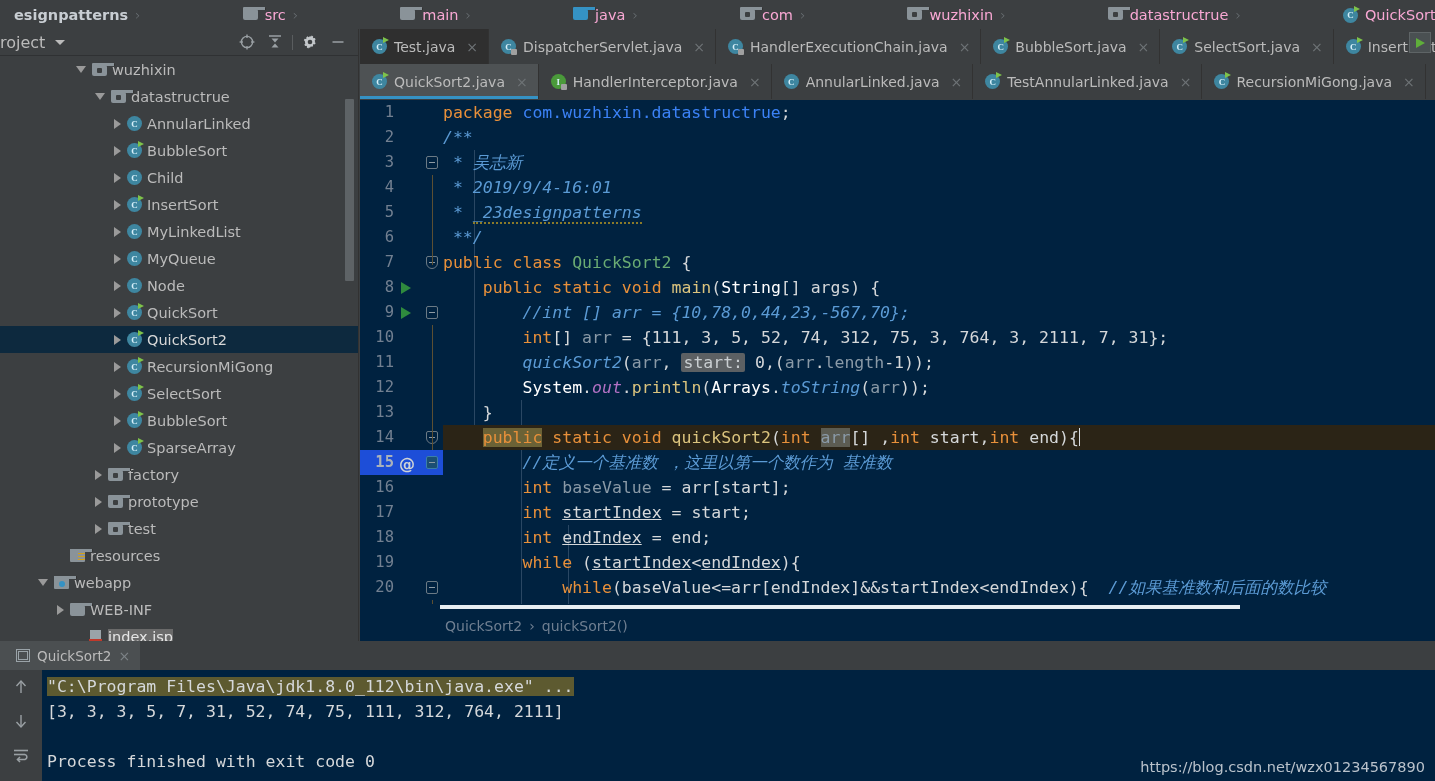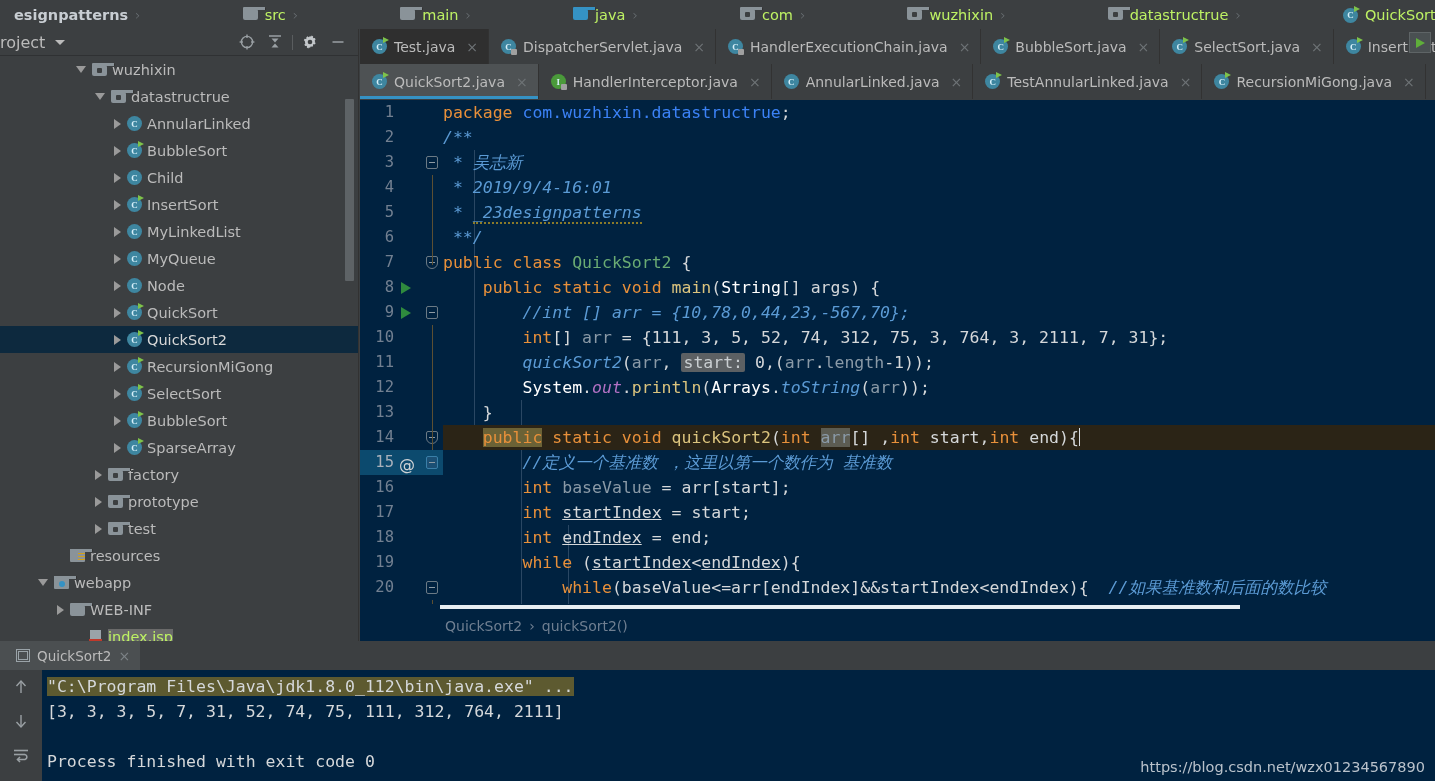"src" .crumb-label { color: #bef264 -> #f9a8d4 }
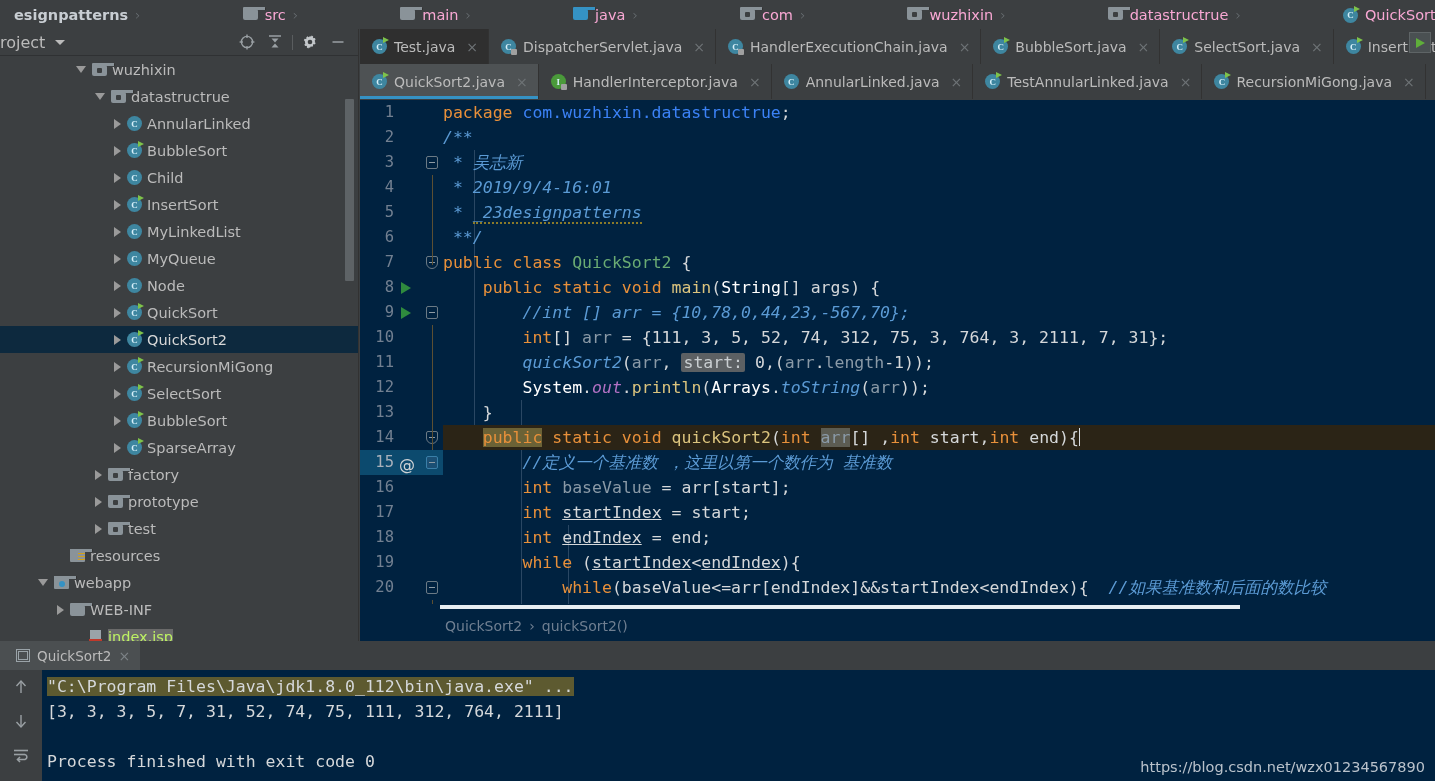"15" .gline.cur { background: #0c4a6e -> #1d4ed8; font-weight: none -> bold }
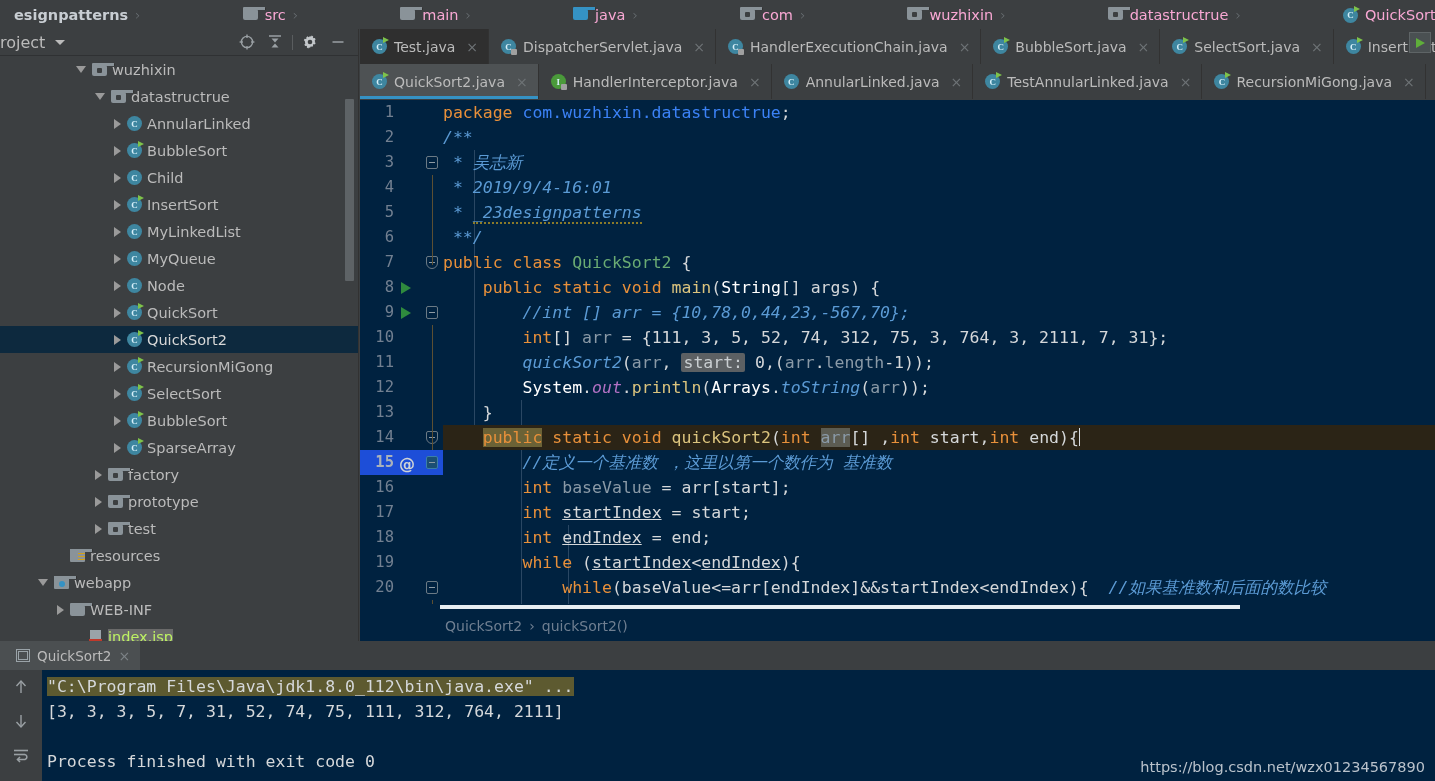"index.jsp" .trow .tlabel.hl { color: #bef264 -> #e5e5e5 }
